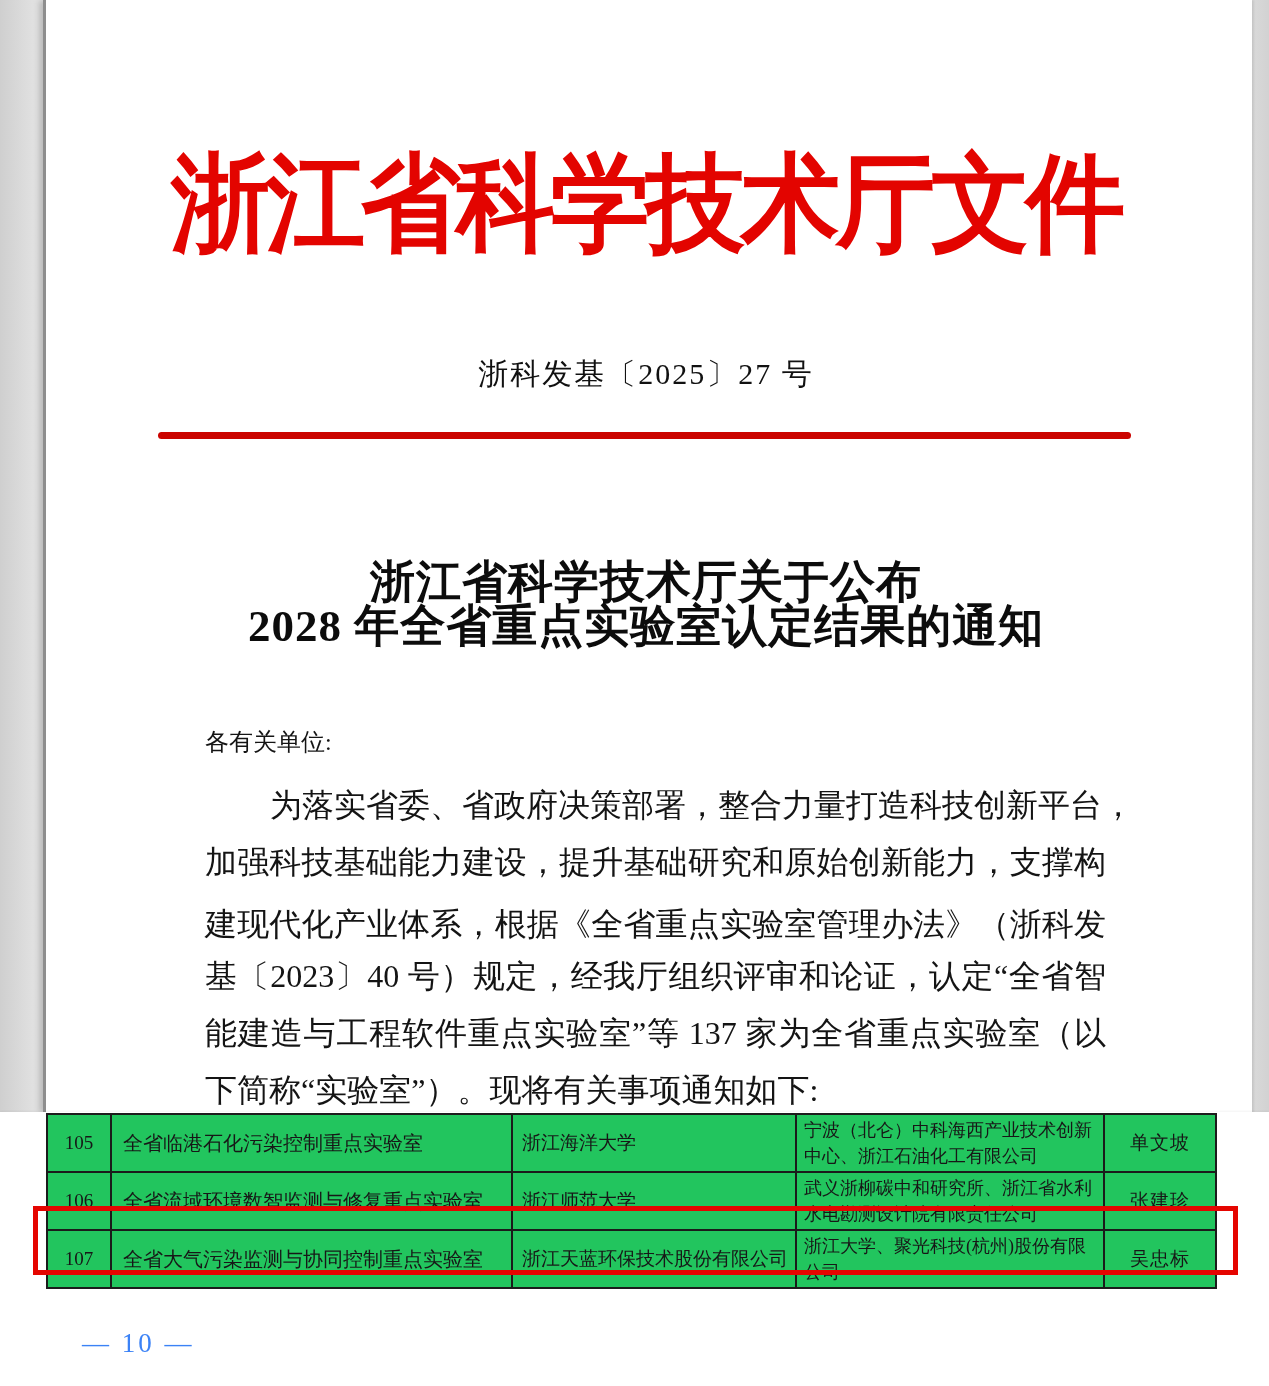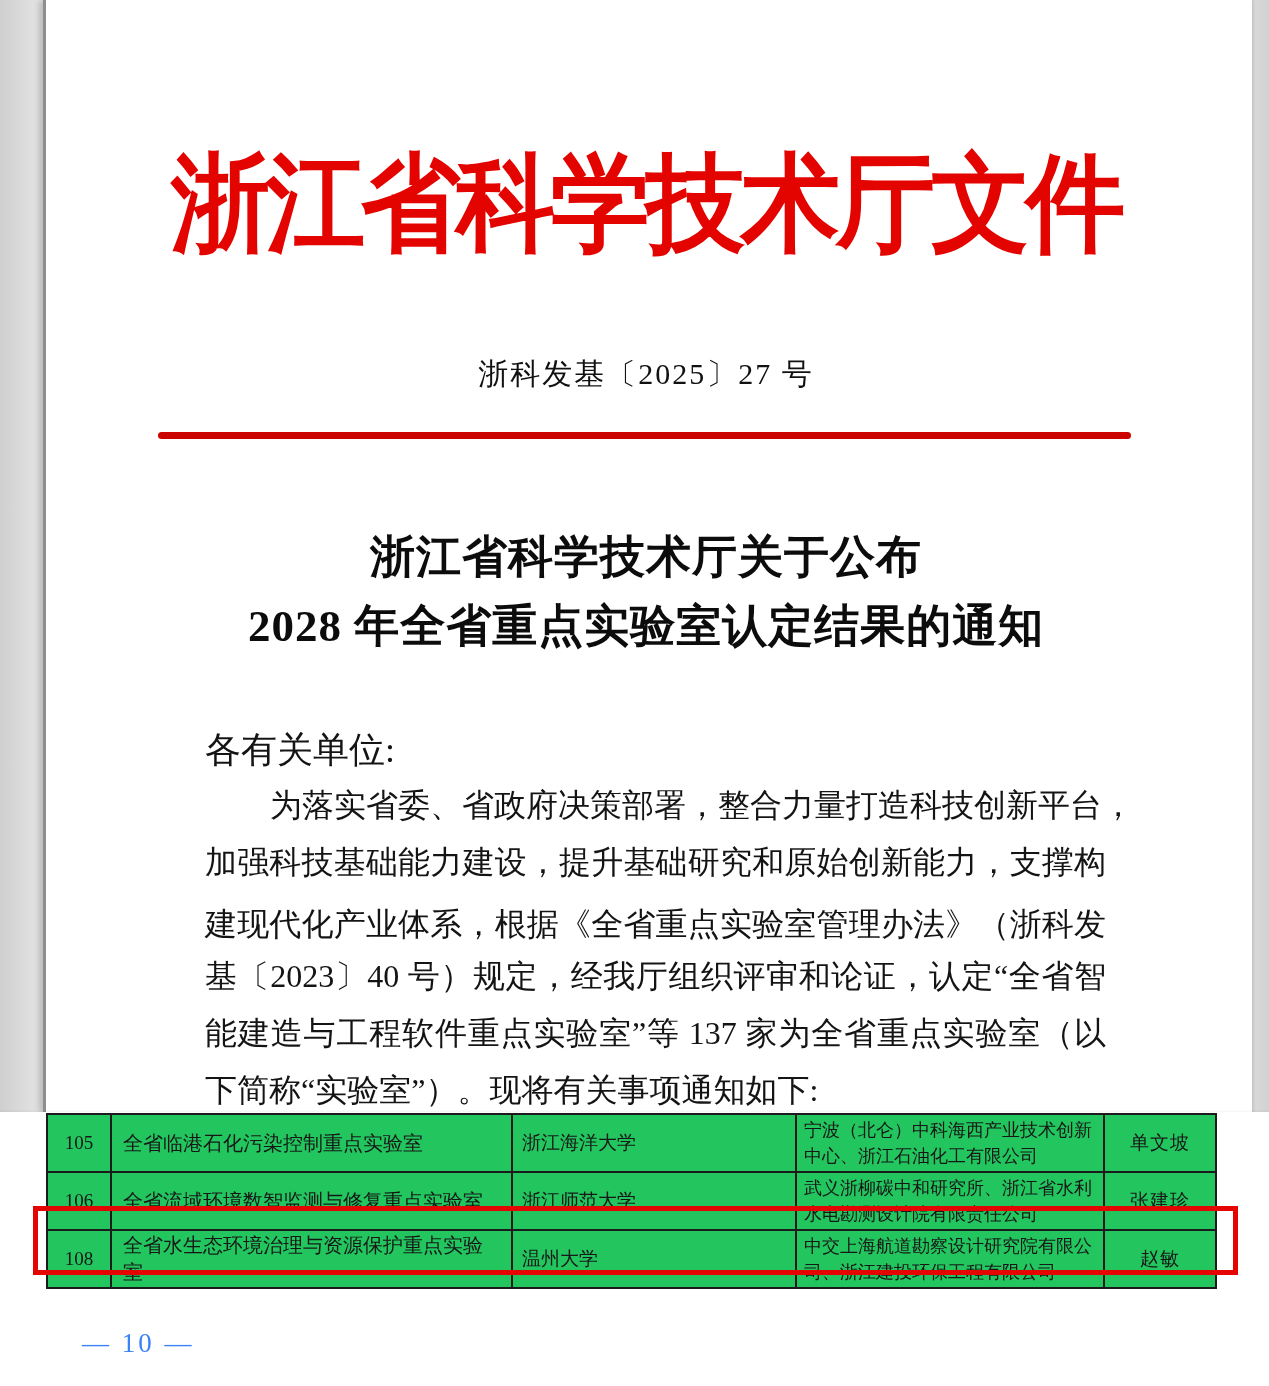"浙江省科学技术厅关于公布" .notice-line1 { top: 527px -> 552px }
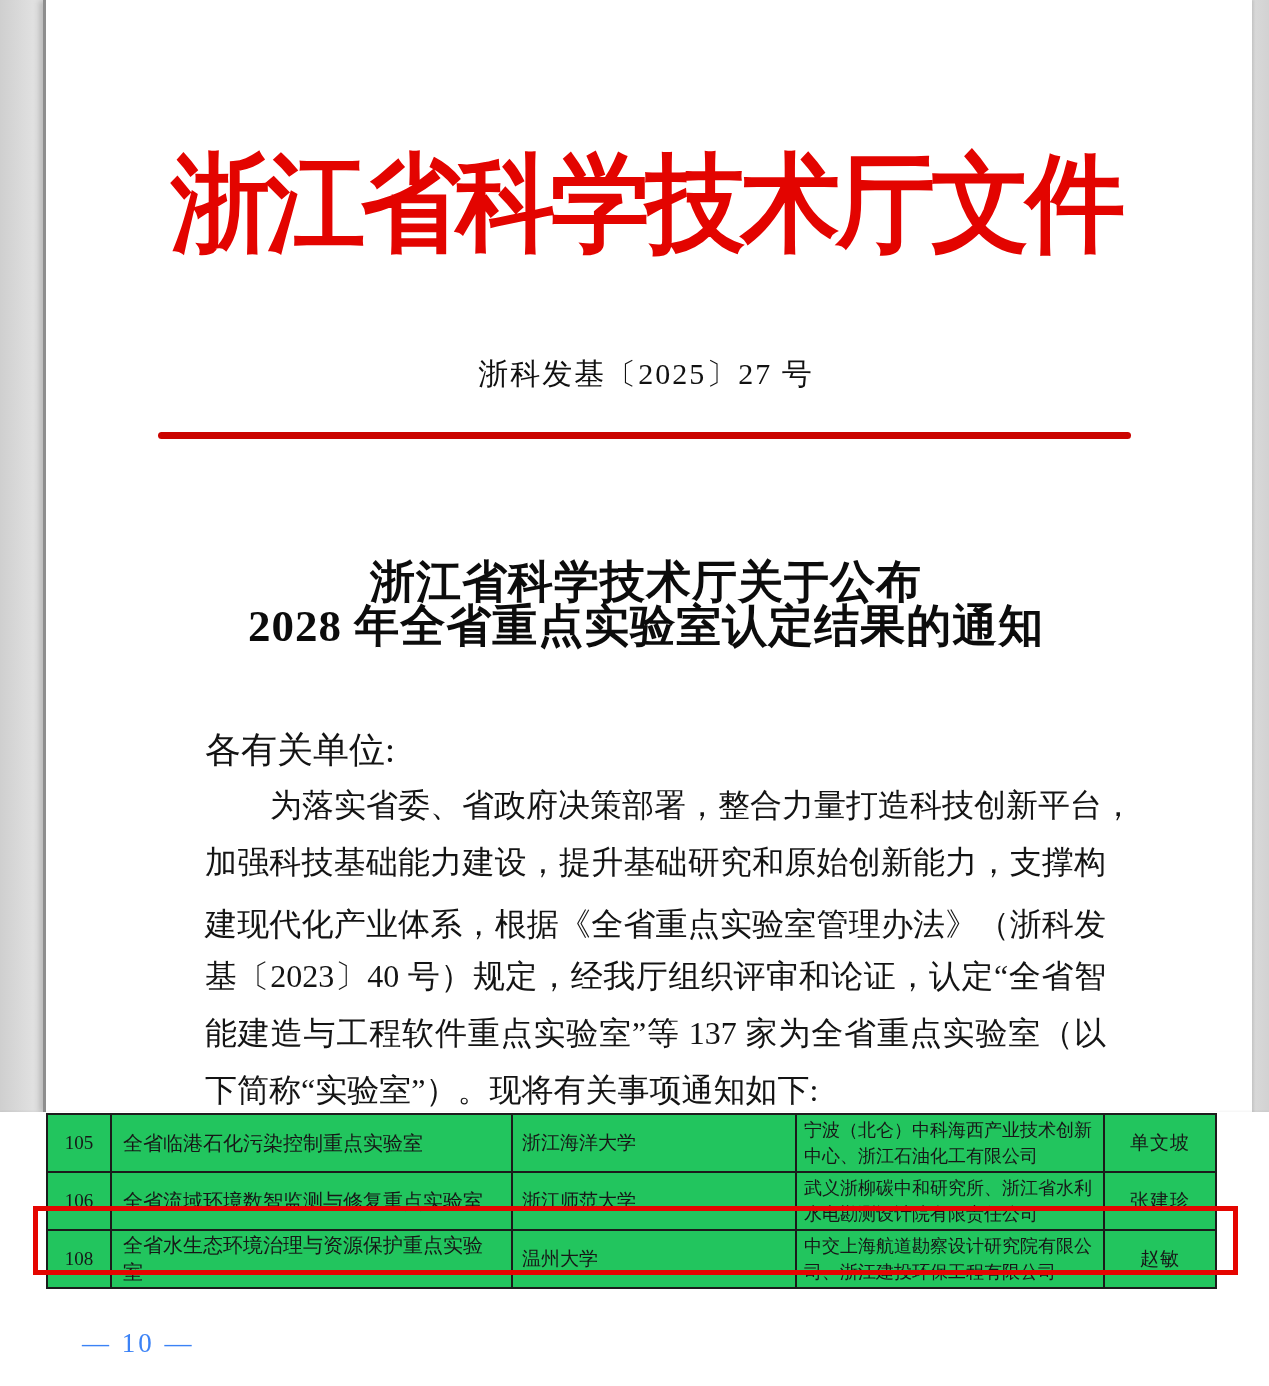"各有关单位:" .salutation { font-size: 36px -> 24px }
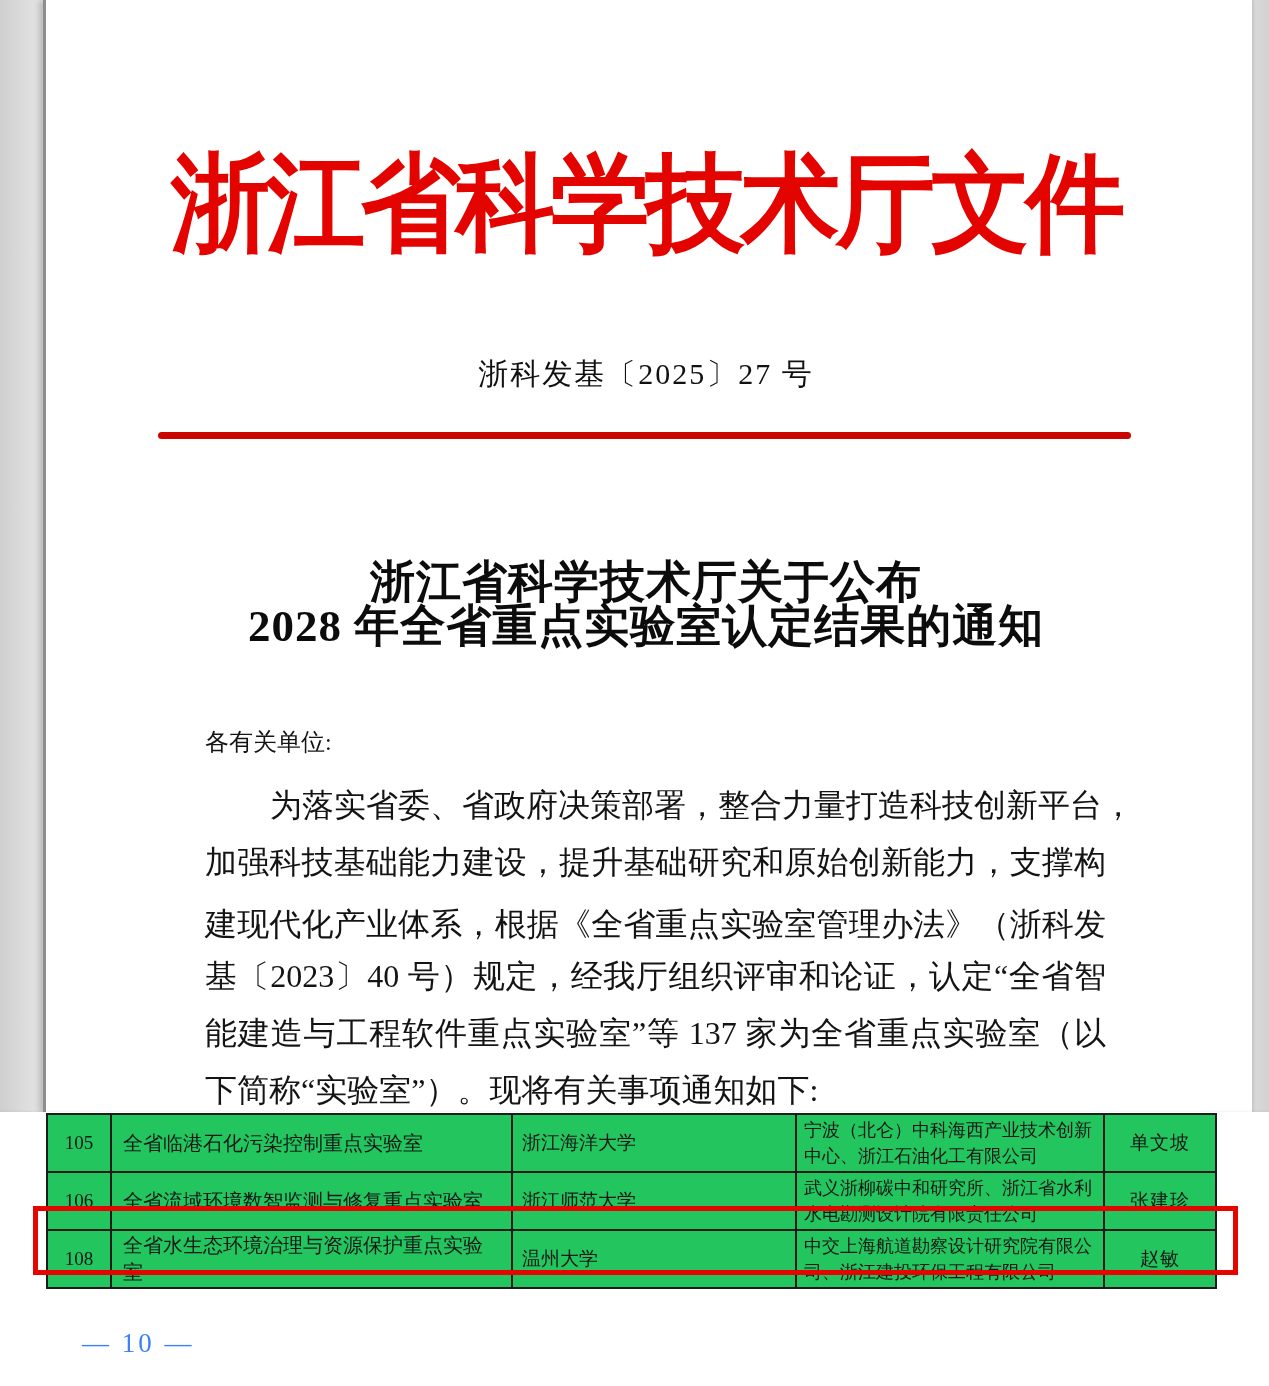"107" tr.row-c { html: none -> <tr> <td>107</td> <td>全省大气污染监测与协同控制重点实验室</td> <td>浙江天蓝环保技术股份有限公司</td> <td>浙江大学、聚光科技(杭州)股份有限公司</td> <td>吴忠标</td> </tr> }
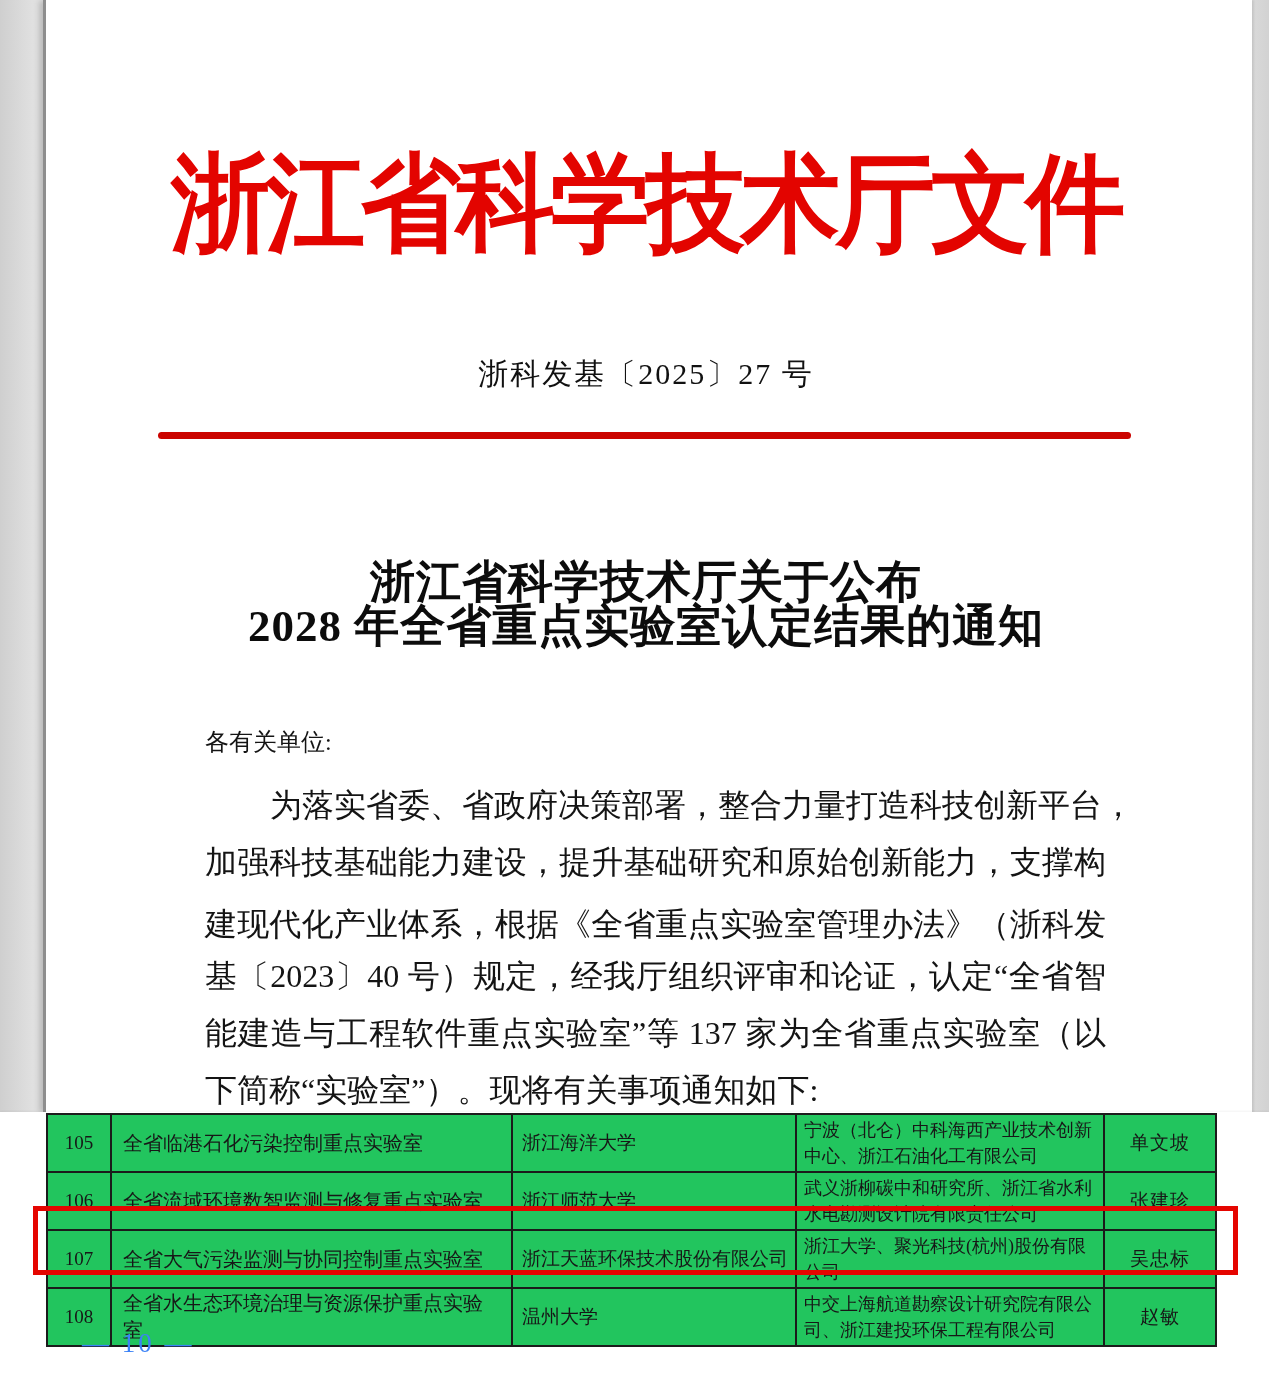"108" tr.row-d { html: <tr> <td>108</td> <td>全省水生态环境治理与资源保护重点实验室</td> <td>温州大学</td> <td>中交上海航道勘察设计研究院有限公司、浙江建投环保工程有限公司</td> <td>赵敏</td> </tr> -> none }
